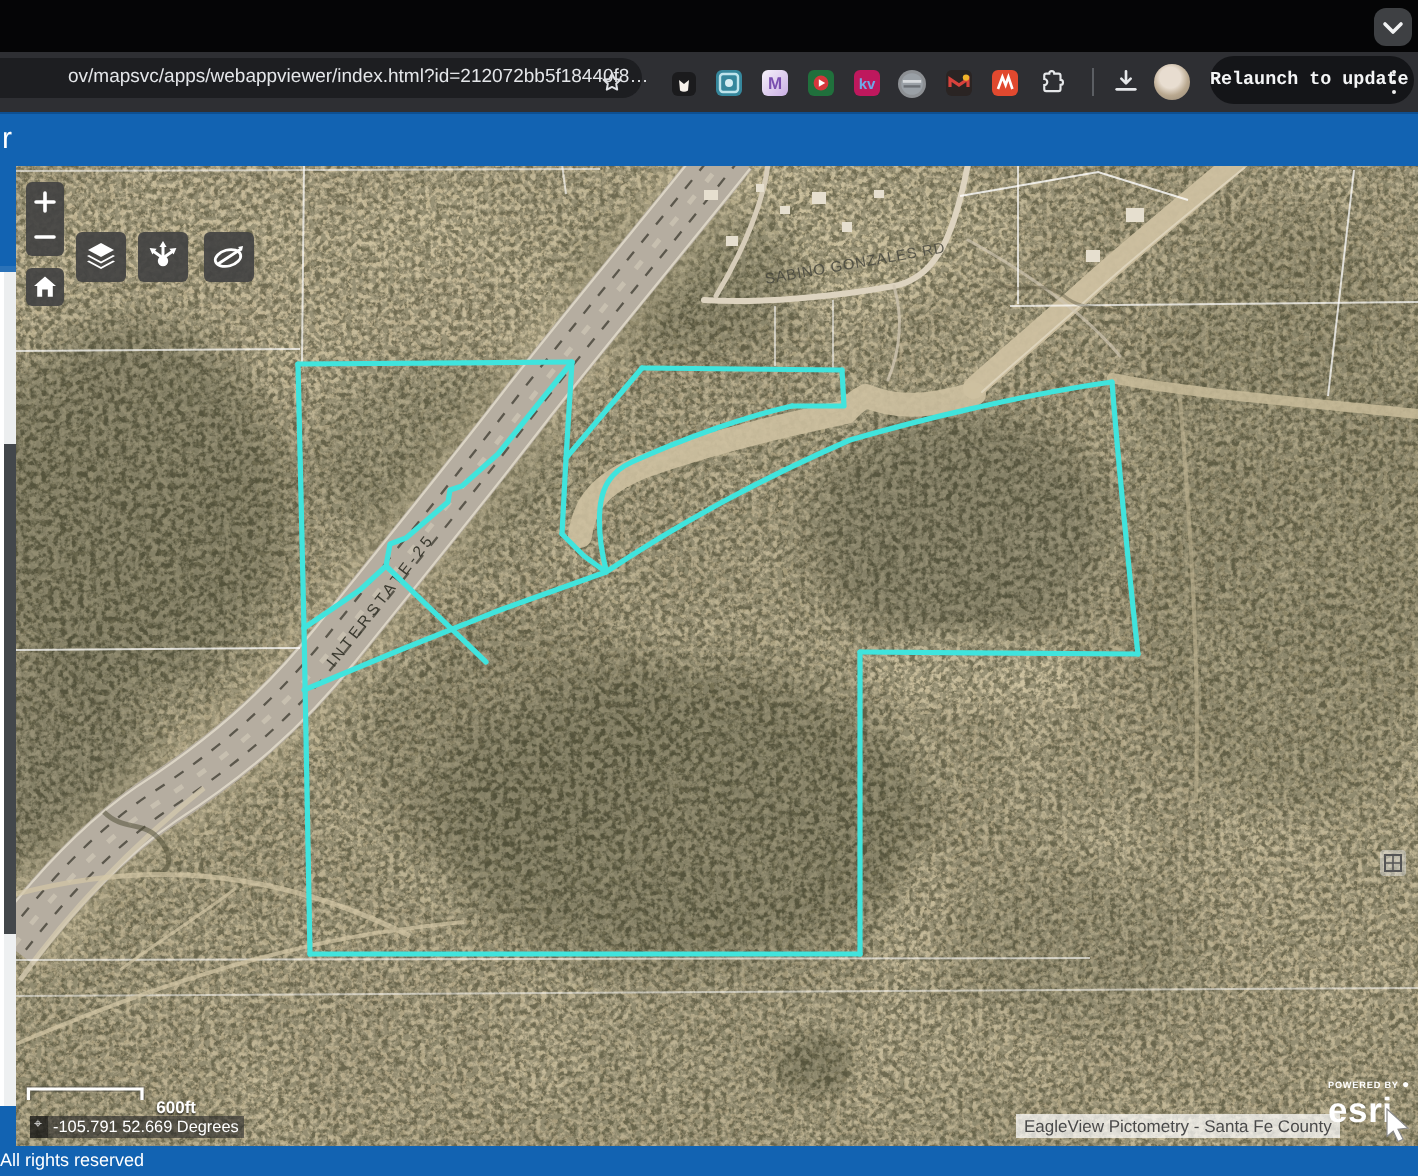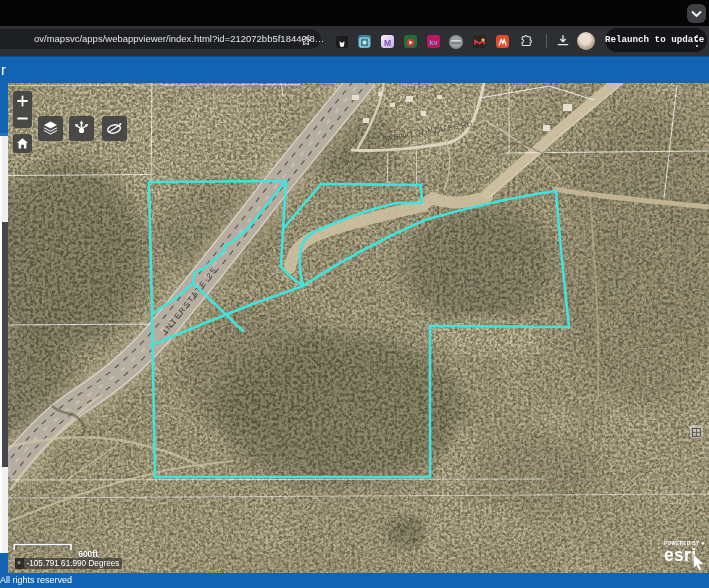"-105.791 61.990 Degrees" div { text: 61.990 -> 52.669 }
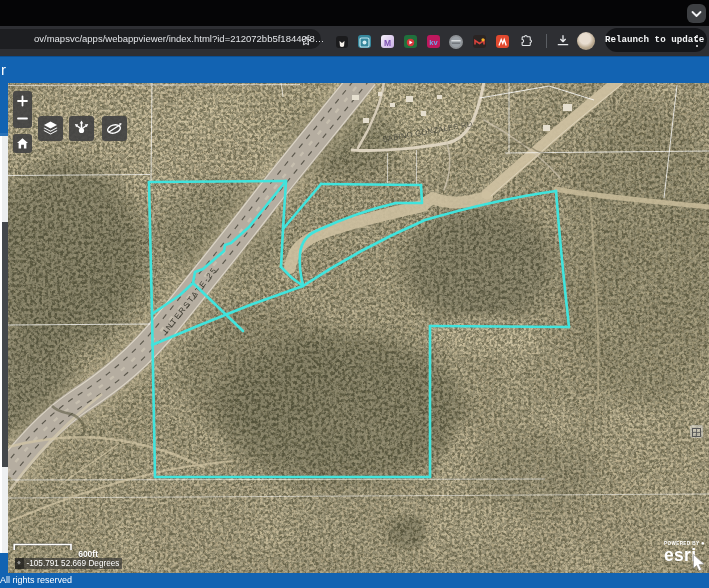"EagleView Pictometry - Santa Fe" div.abs { html: none -> <div>EagleView Pictometry - Santa Fe County</div> }
